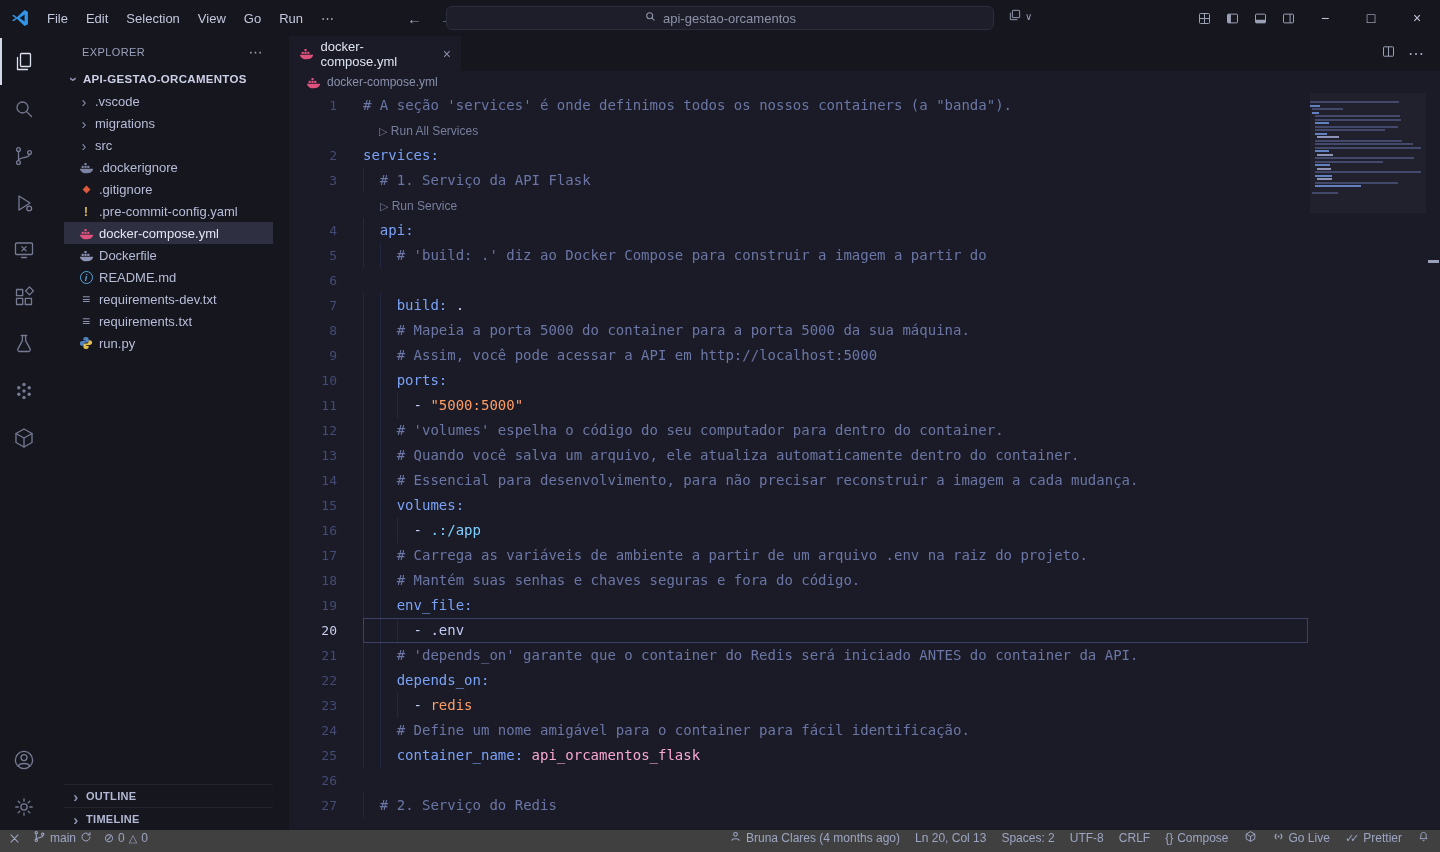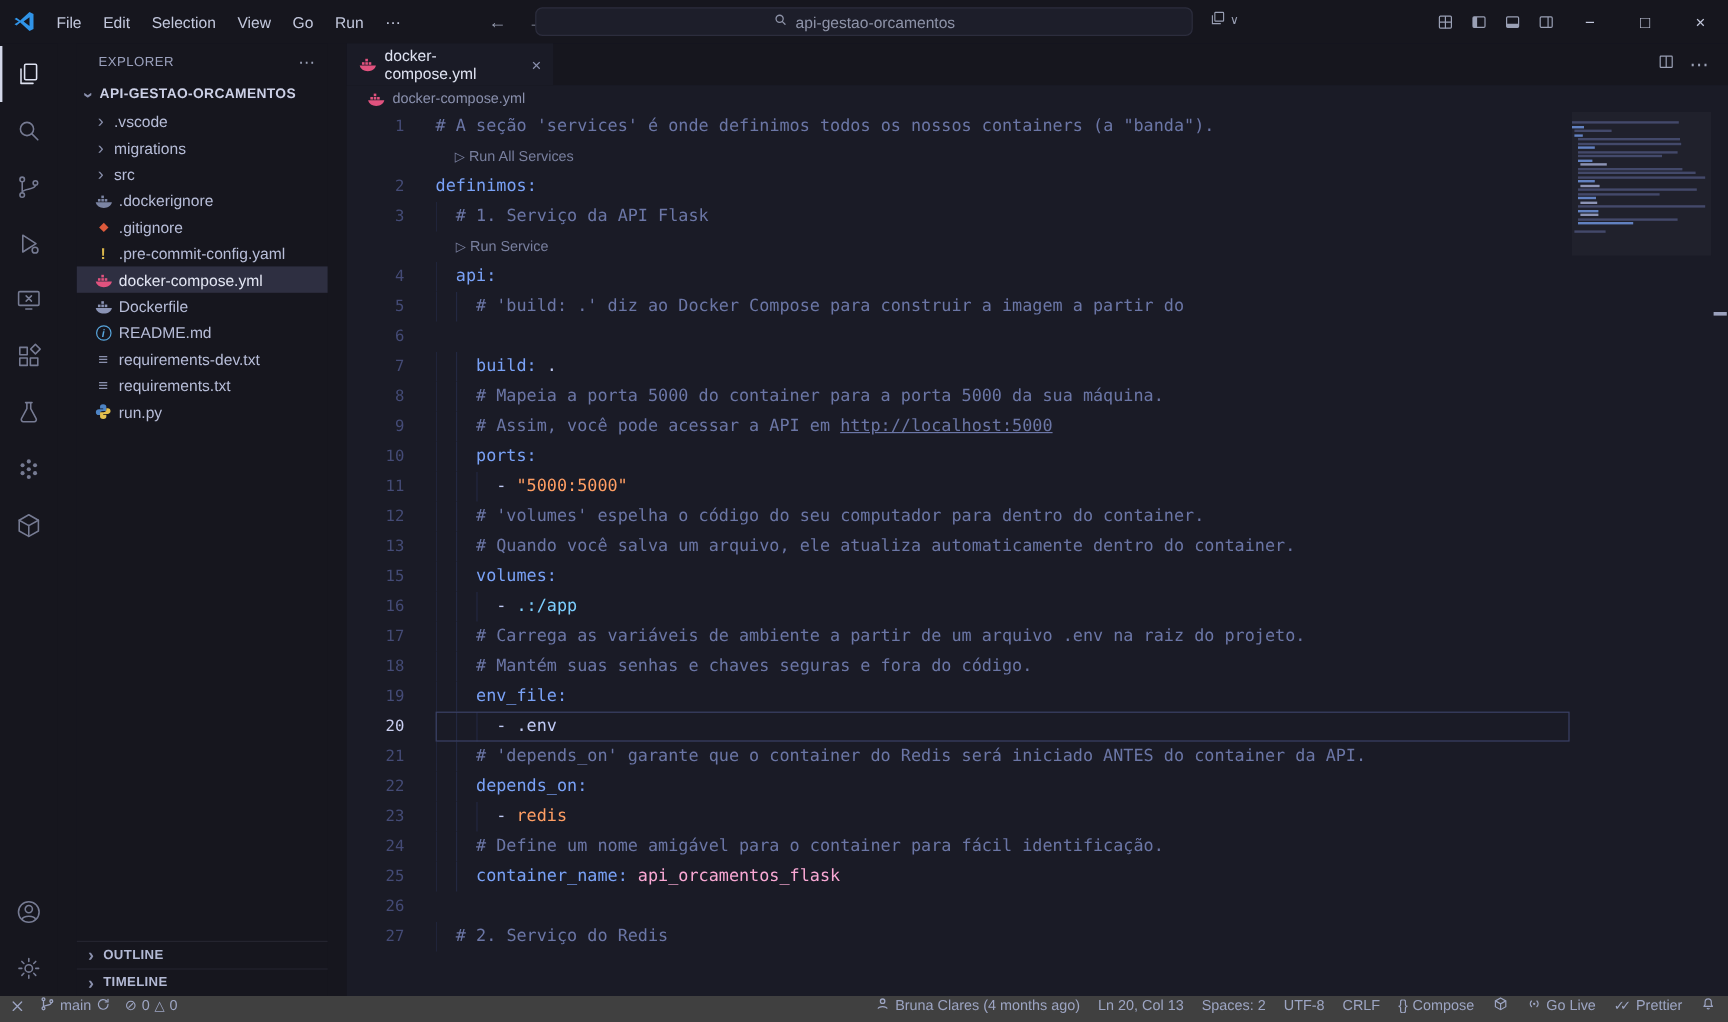"definimos:" span.tk-key { text: definimos -> services }
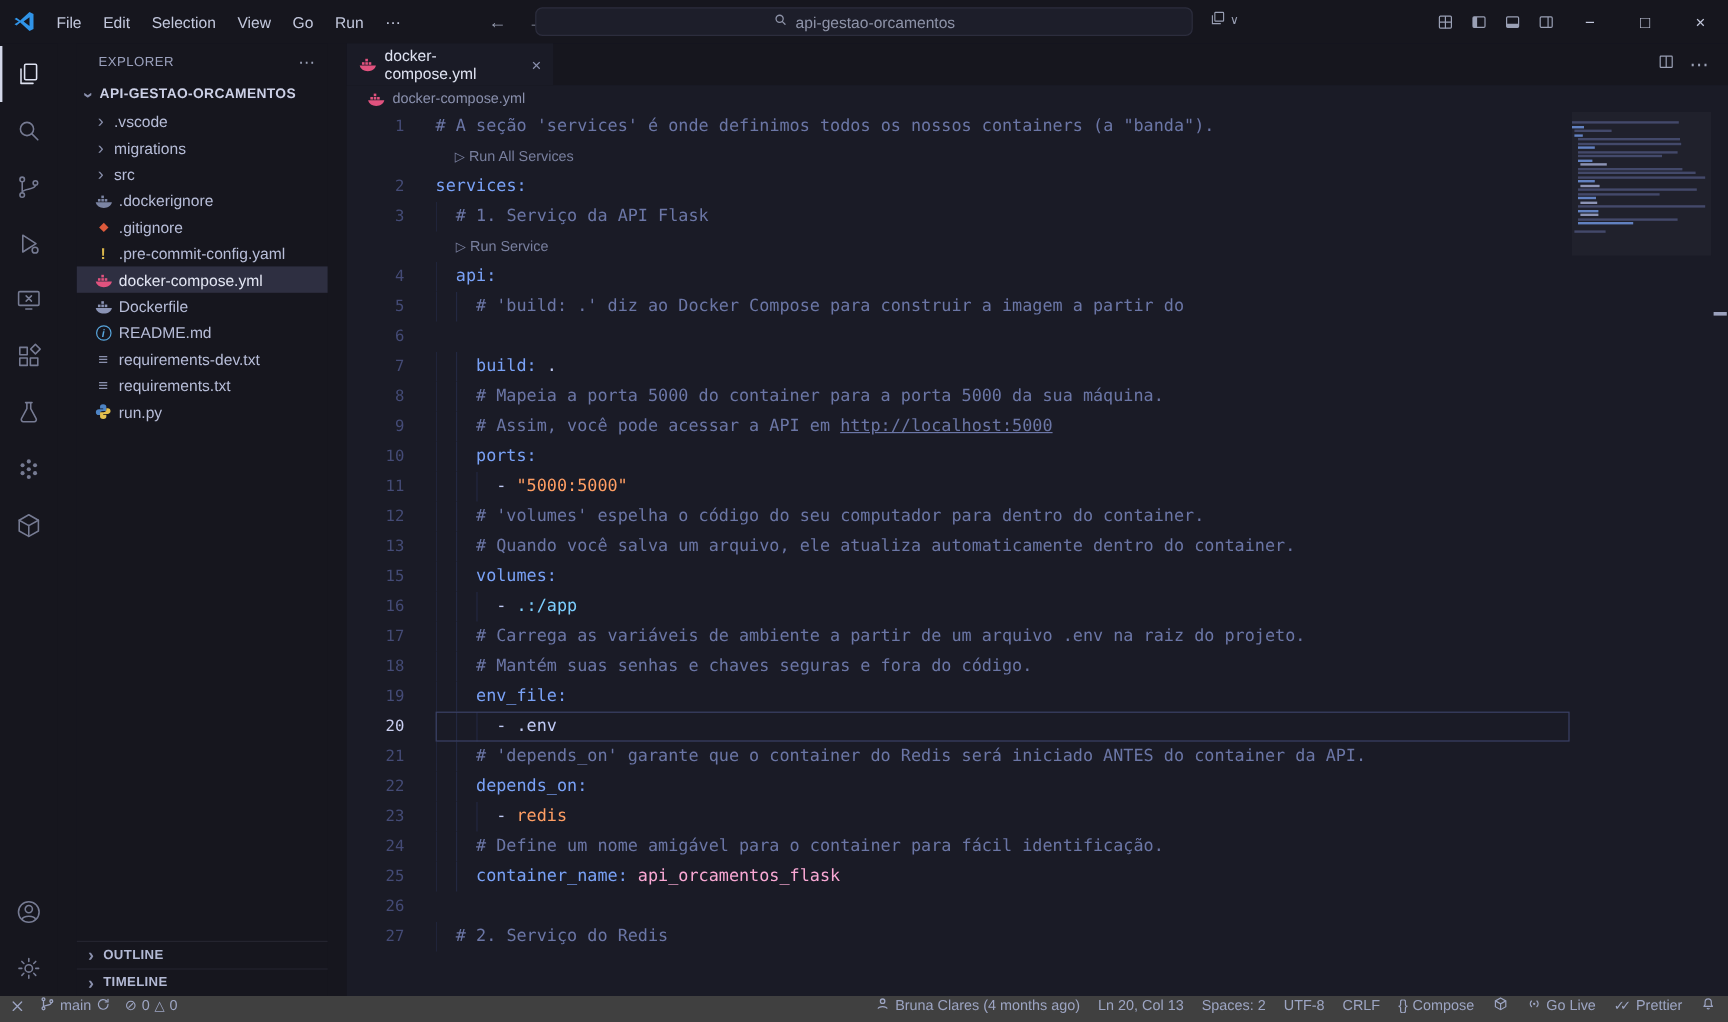"http://localhost:5000" .tk-link { text-decoration: underline -> none }
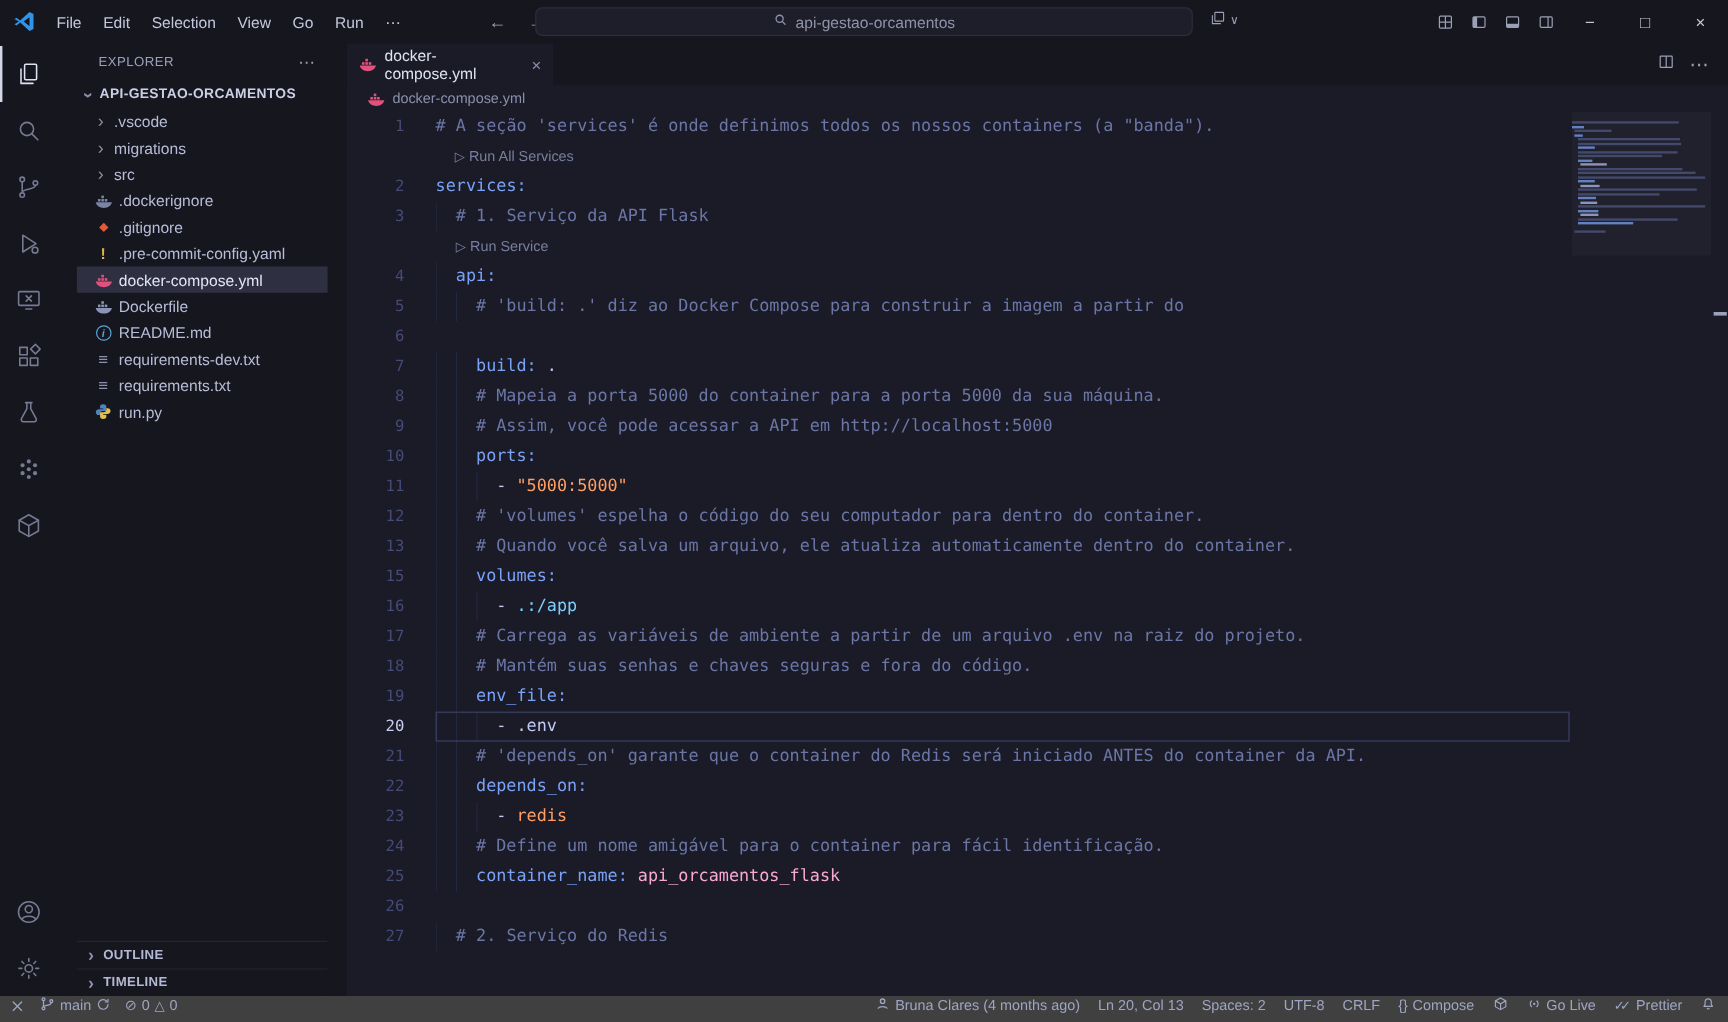"14" div.row { html: none -> <div> <span>14</span> <span><span></span><span></span><span># Essencial para desenvolvimento, para não precisar reconstruir a imagem a cada mudança.</span></span> </div> }
